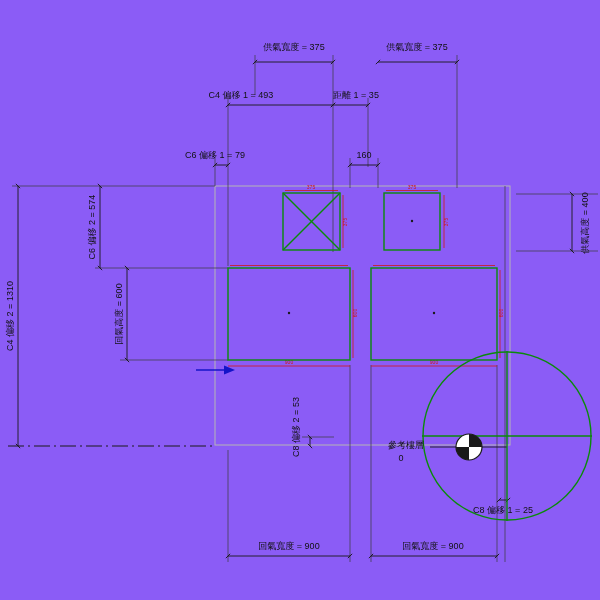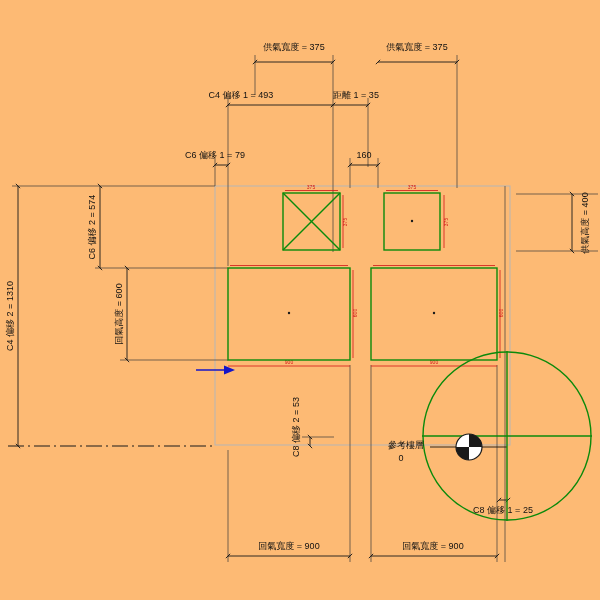"供氣寬度 = 375" #canvas { background: #fdba74 -> #8b5cf6 }
